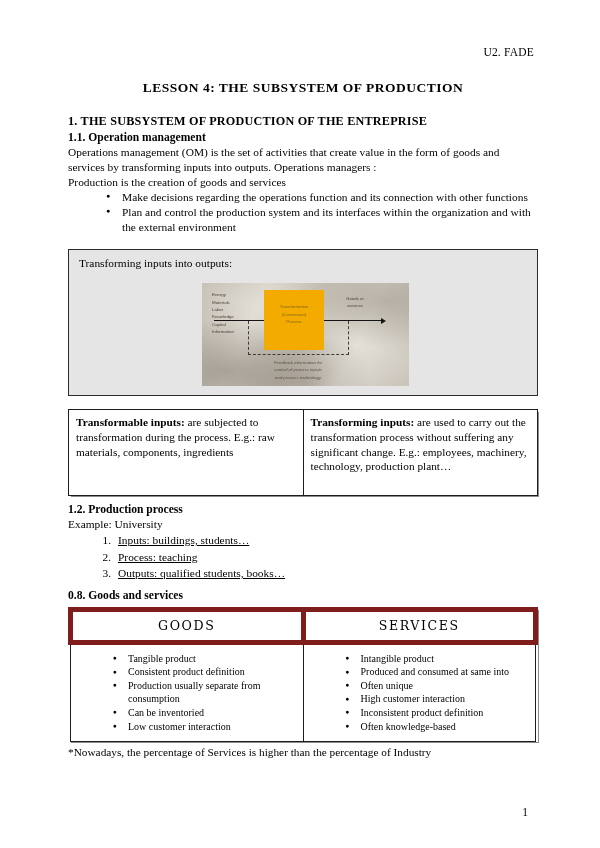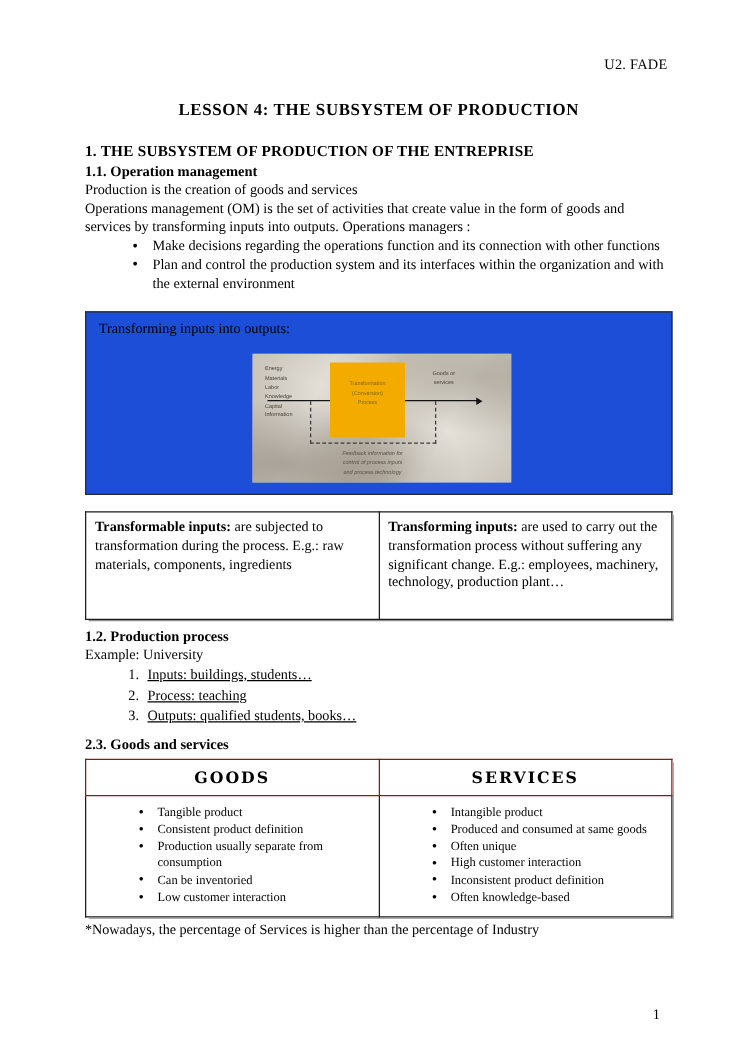"Production is the creation of" p.body { order: before "Operations management (OM) is the" -> after "Operations management (OM) is the" }
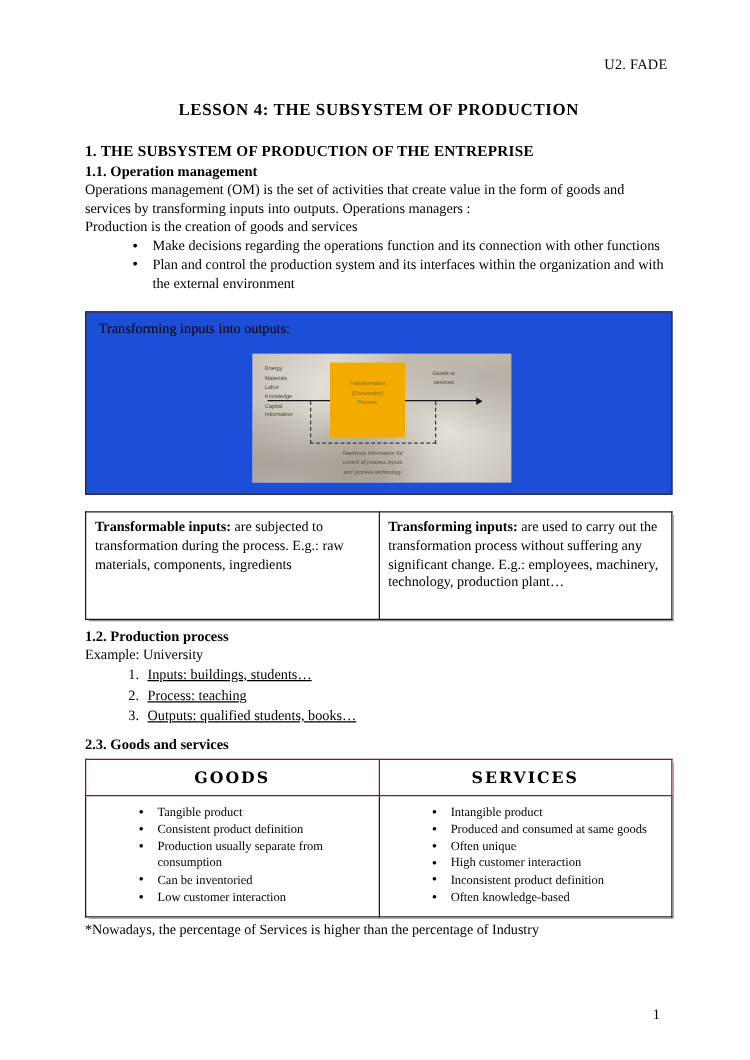"Transforming inputs into outputs:" .figure-box { background: #1d4ed8 -> #e5e5e5 }
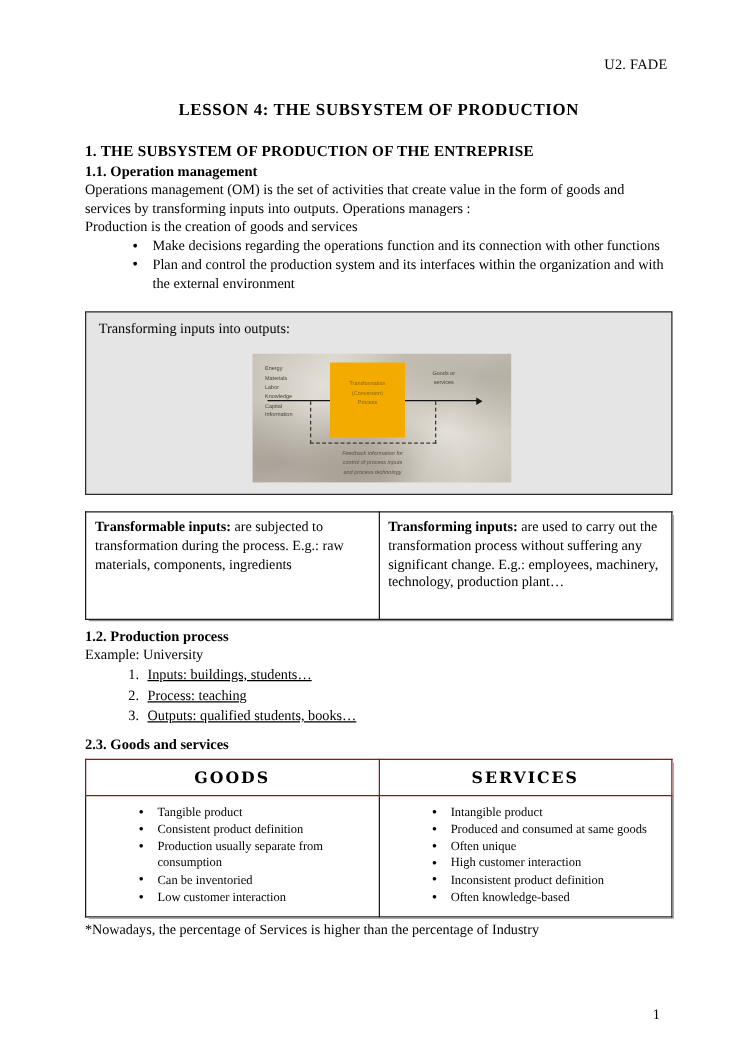"2.3. Goods and services" h3.sub { text: 2.3 -> 0.8 }
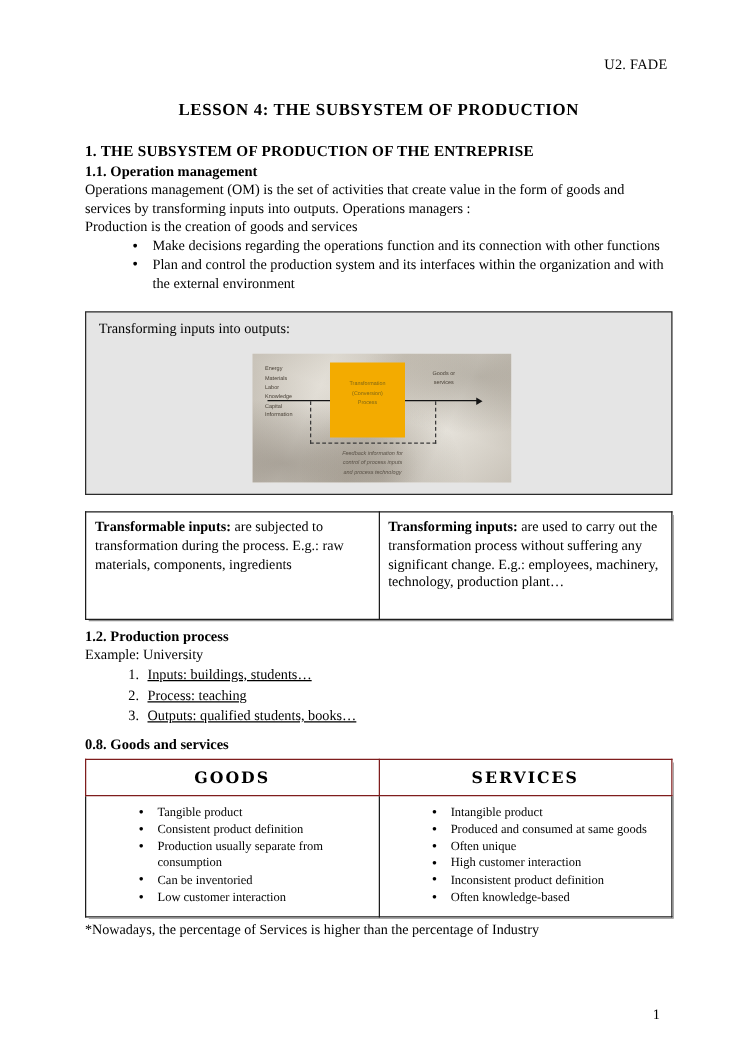"GOODS" .gs-table th { border: 1px solid #7f1d1d -> 5px solid #7f1d1d; font-weight: bold -> normal }
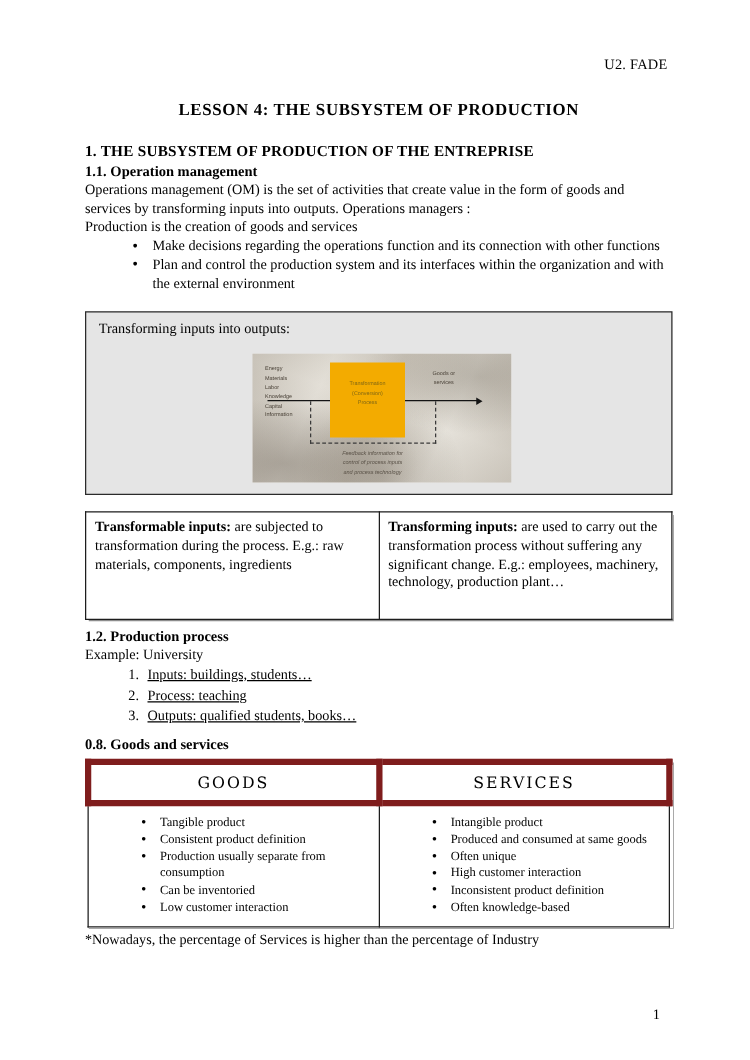"Produced and consumed at same" li { text: goods -> into }
